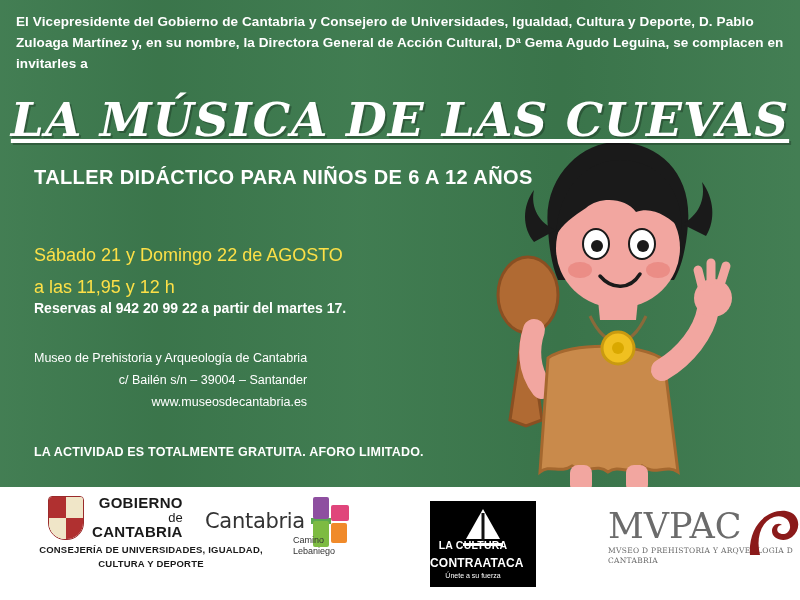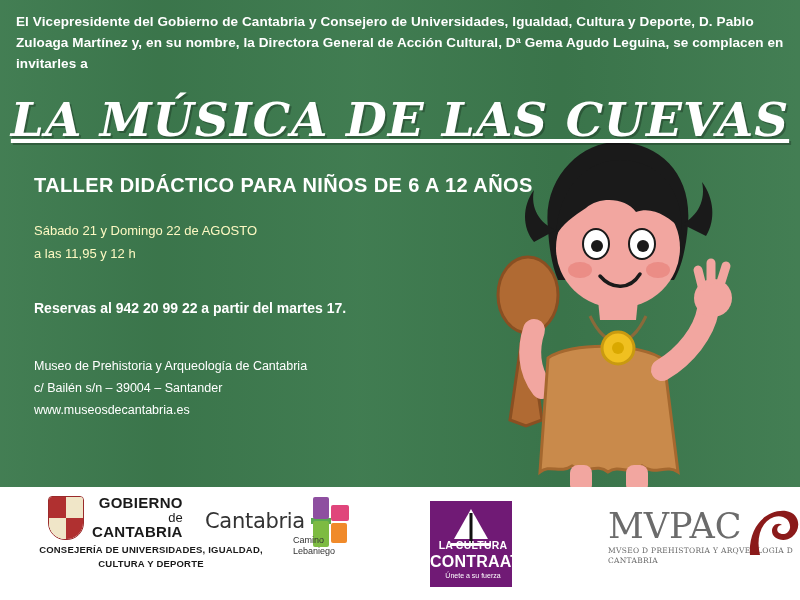"TALLER DIDÁCTICO PARA NIÑOS DE" .subtitle { top: 174px -> 166px }
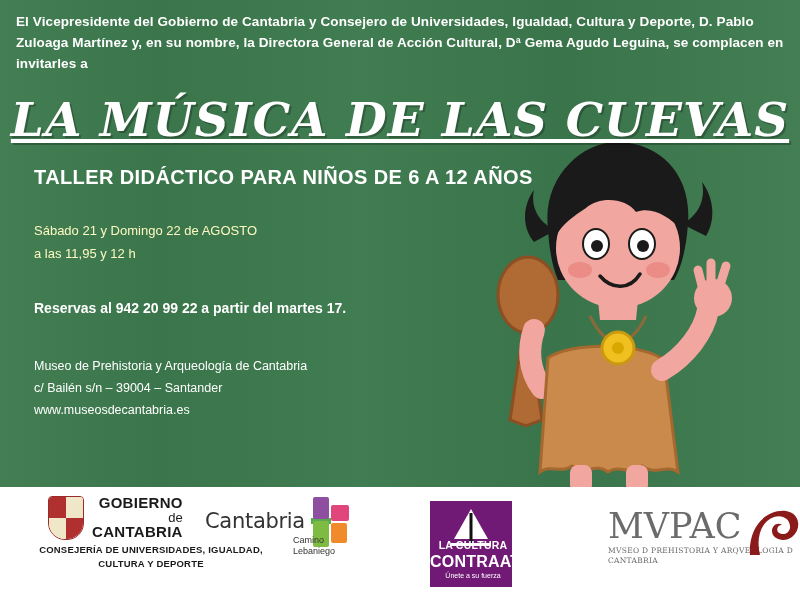"Sábado 21 y Domingo 22" .dates { color: #fef9c3 -> #fde047; font-size: 13px -> 18px; top: 220px -> 240px }
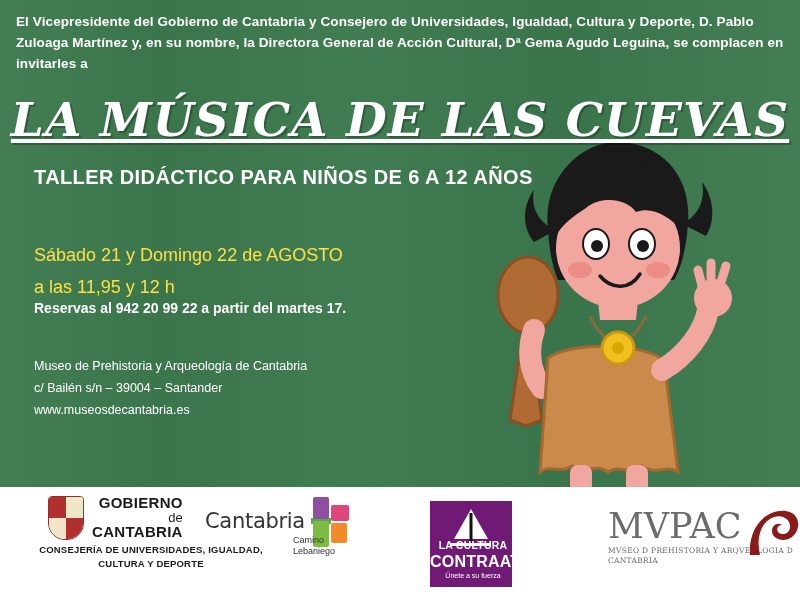"Museo de Prehistoria y Arqueología" .address { text-align: none -> right; top: 356px -> 348px }
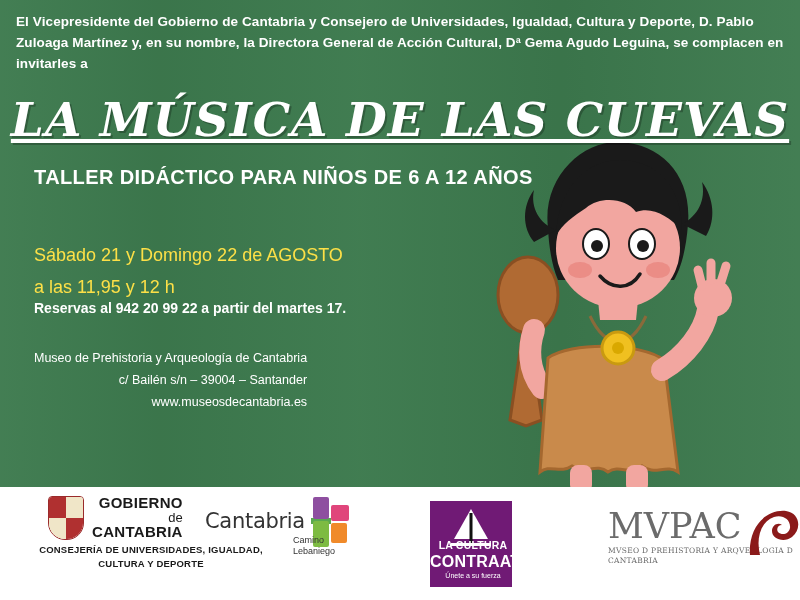"LA ACTIVIDAD ES TOTALMENTE GRATUITA." div { html: none -> <div>LA ACTIVIDAD ES TOTALMENTE GRATUITA. AFORO LIMITADO.</div> }
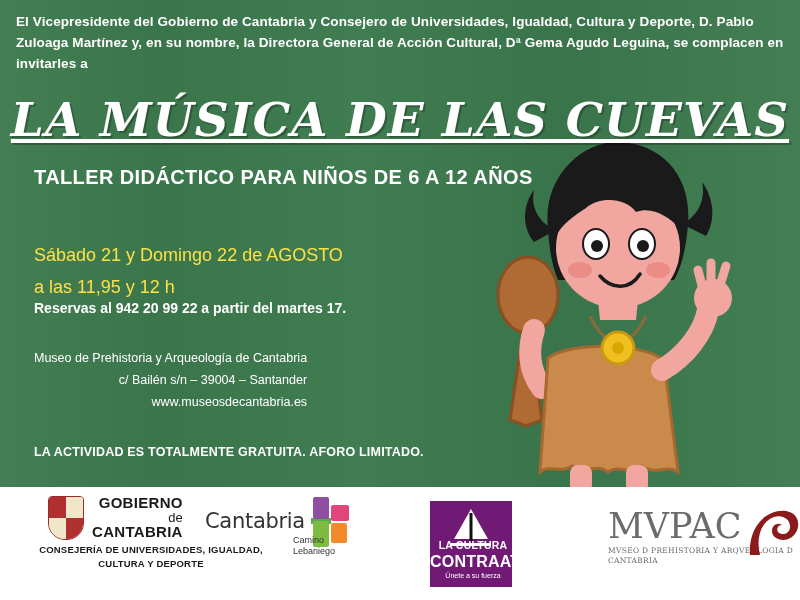"LA CULTURA" .cult-box { background: #701a75 -> #000000; width: 82px -> 106px }
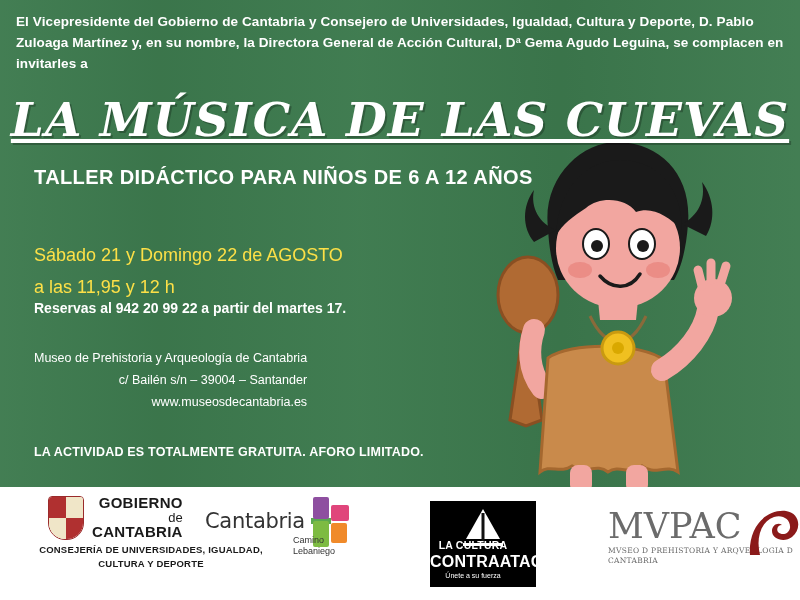"CONTRAATACA" .cult-text .t2 { font-size: 16px -> 12px }
